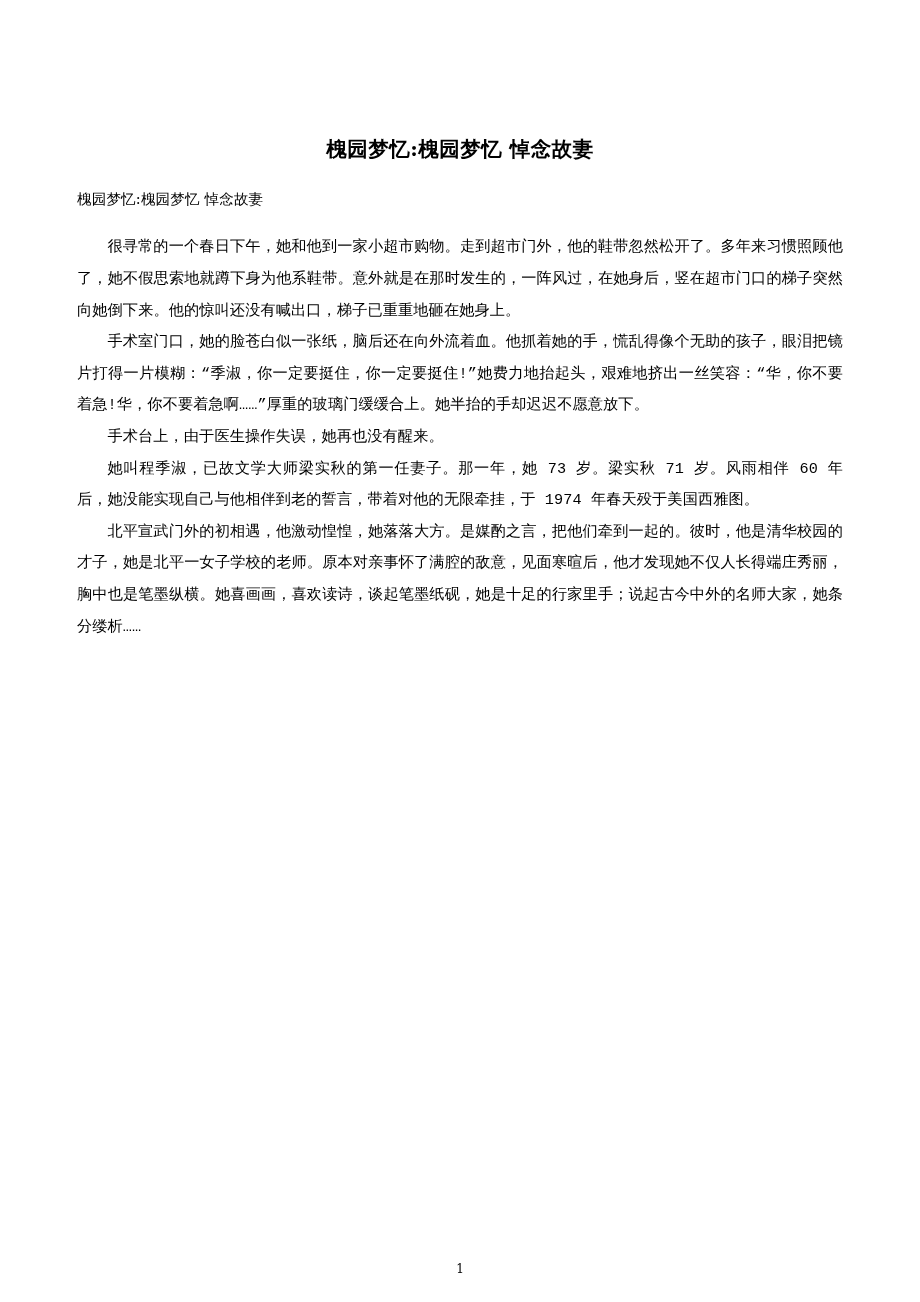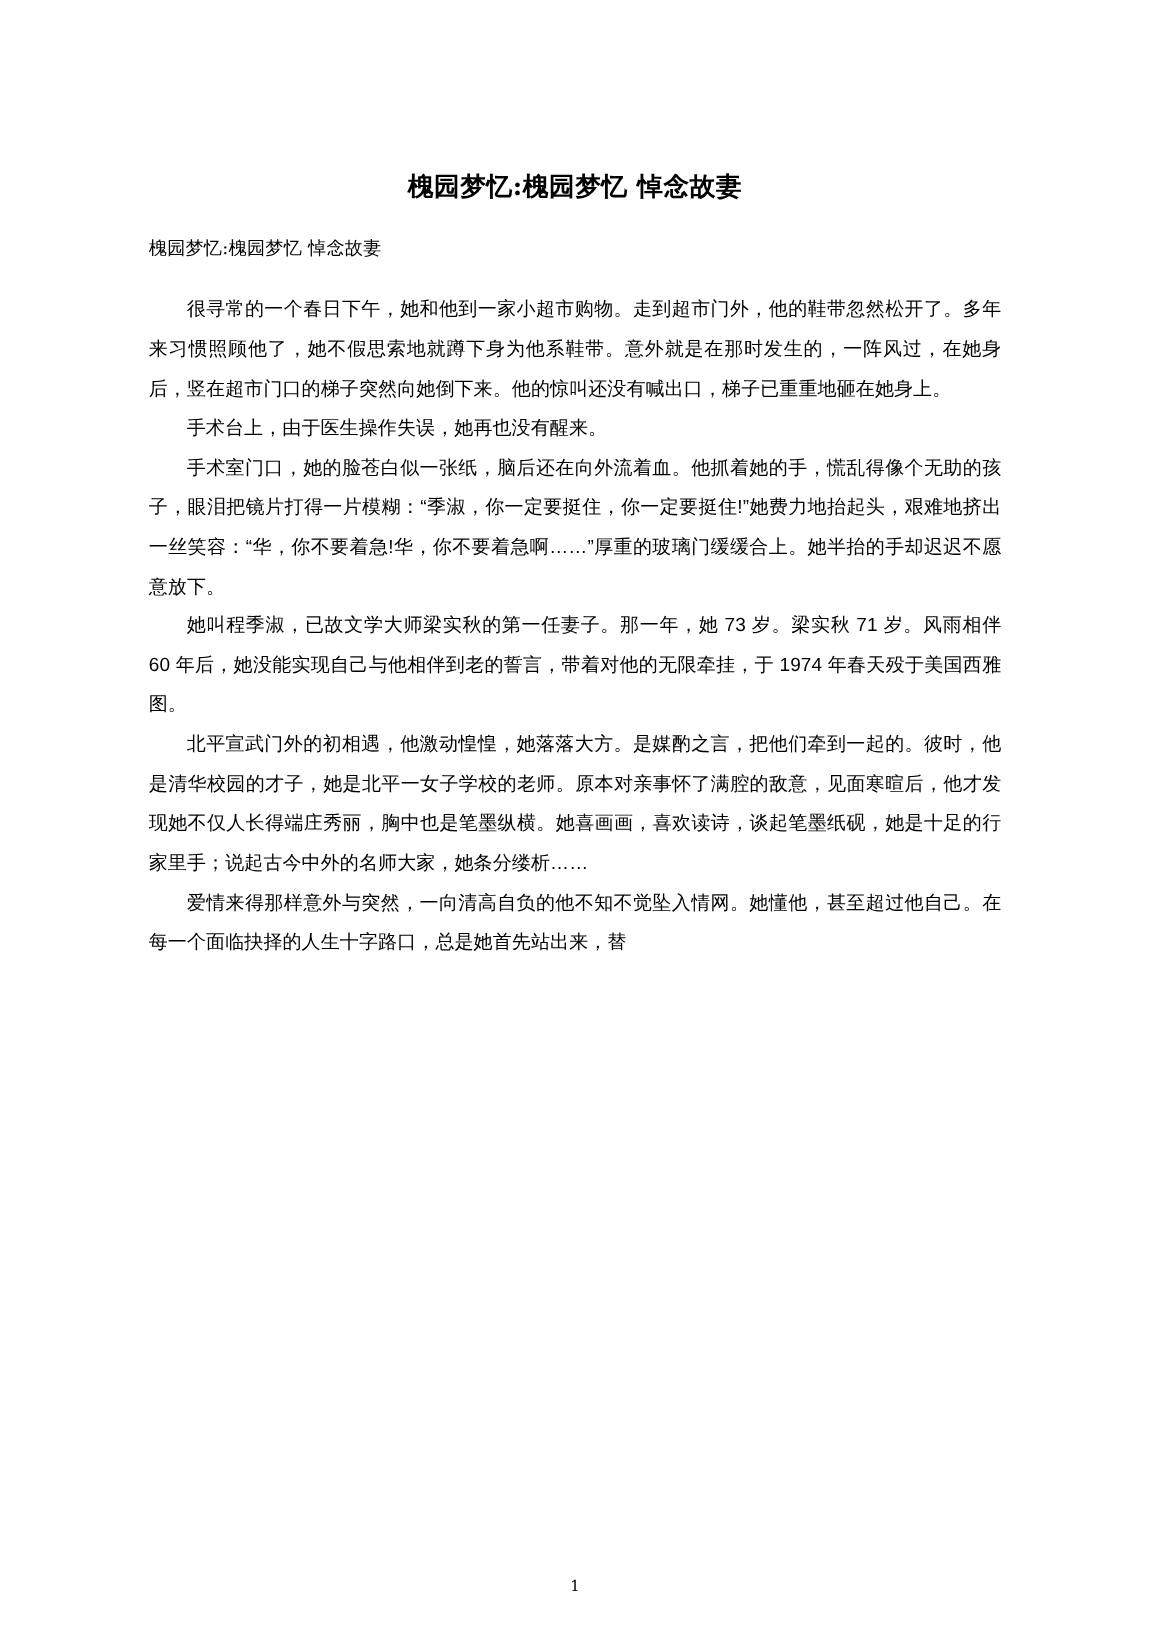"槐园梦忆:槐园梦忆 悼念故妻" .page { padding: 0 119px -> 0 77px }
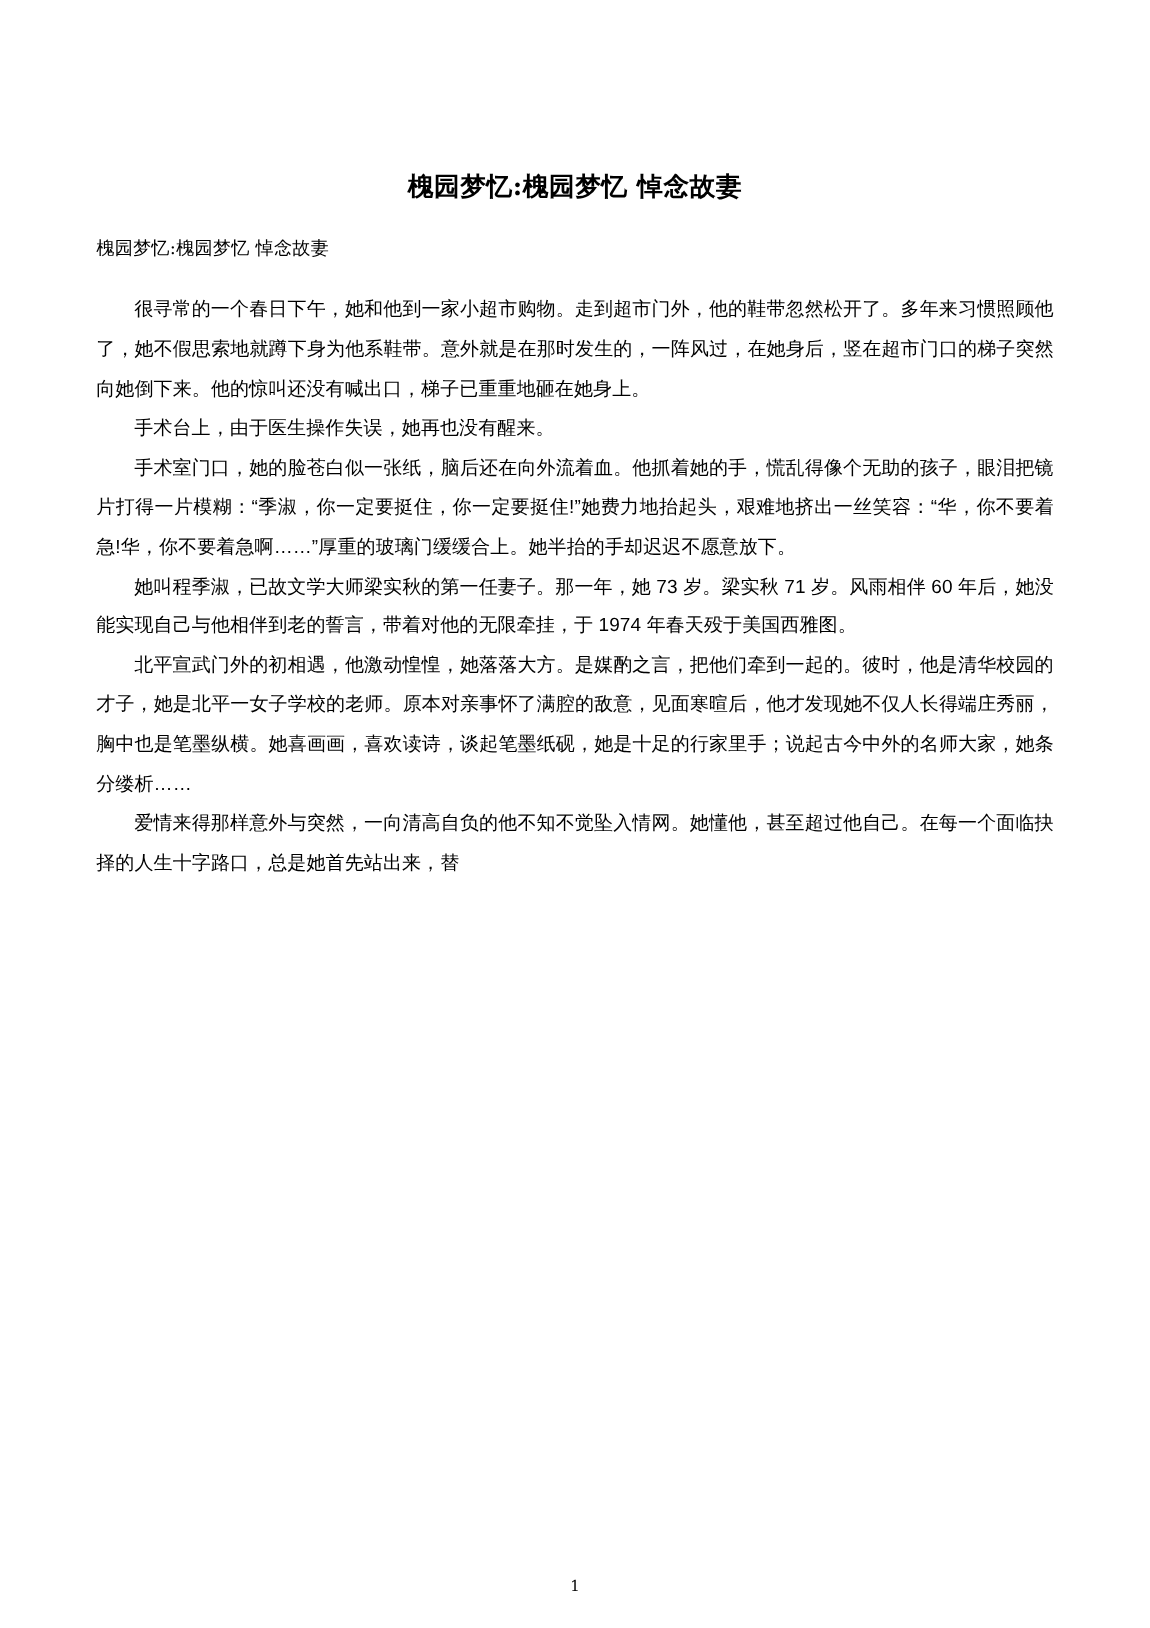"很寻常的一个春日下午，她和他到一家小超市购物。走到超市门外，他的鞋带忽然松开了。" .para { font-family: Liberation Sans, sans-serif -> Liberation Mono, monospace }
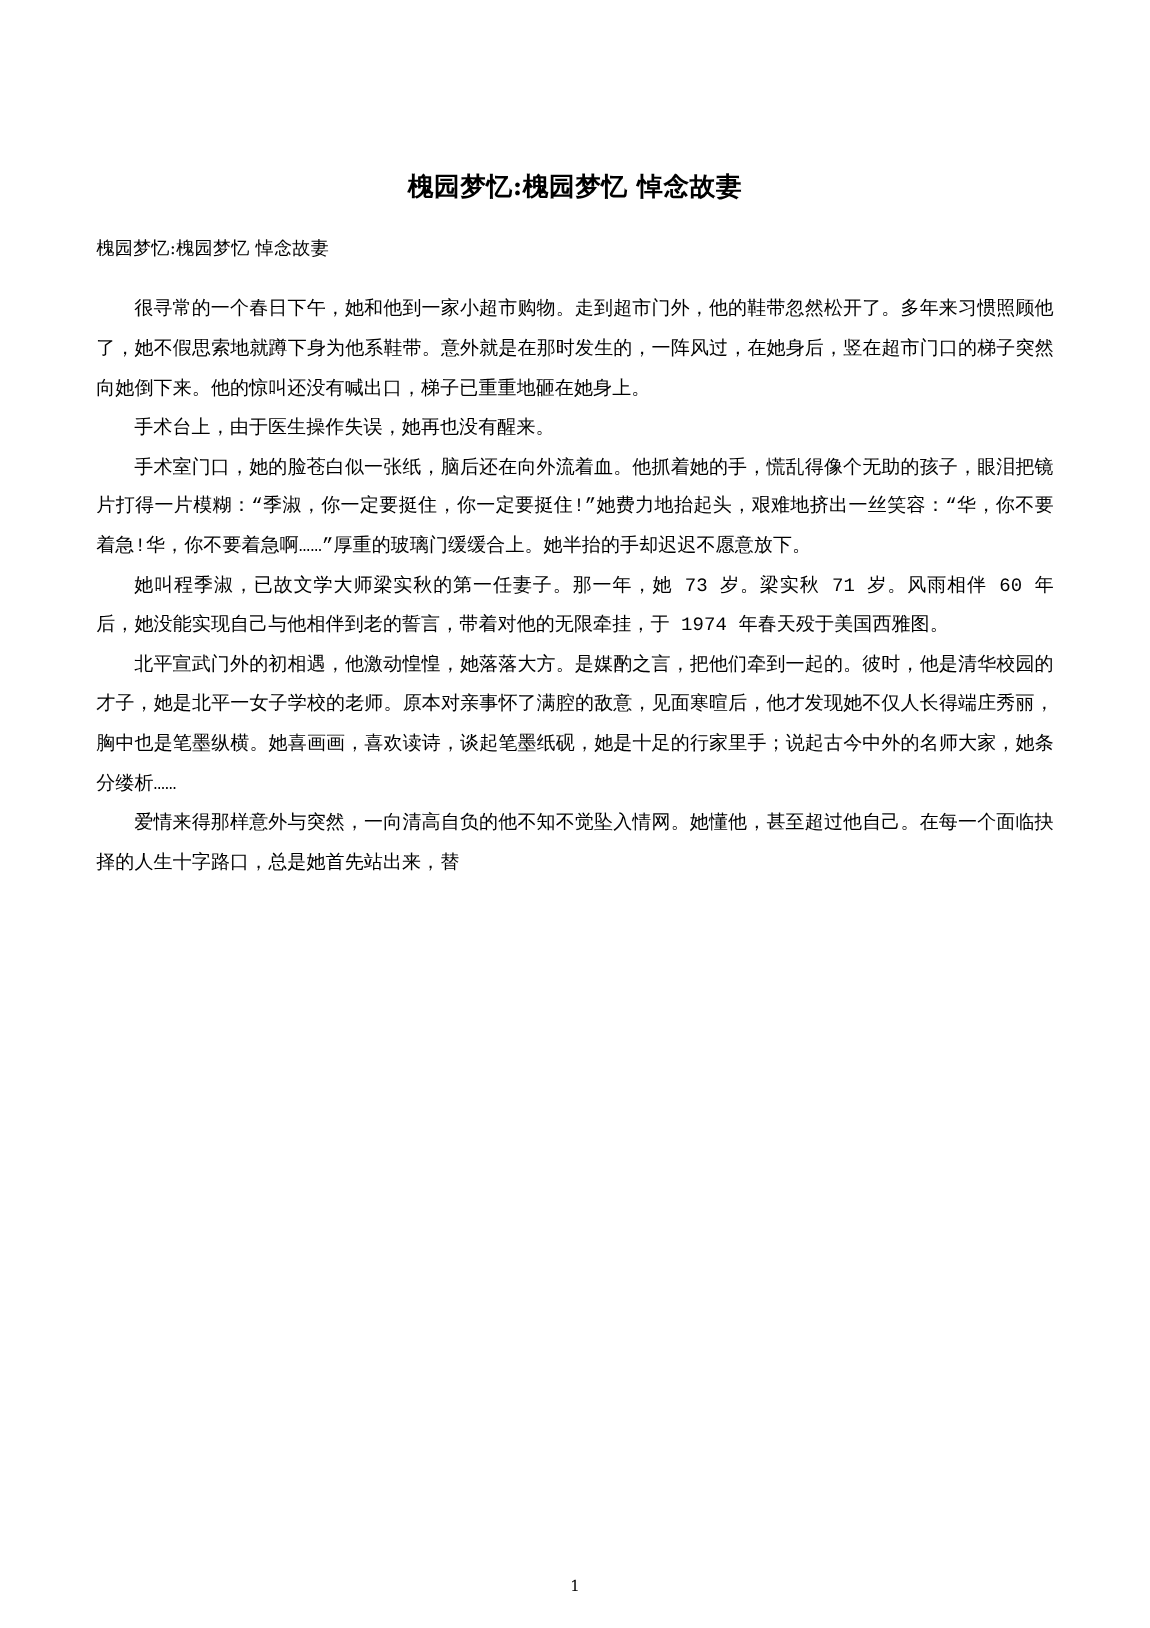"手术台上，由于医生操作失误，她再也没有醒来。" p.para { order: before "手术室门口，她的脸苍白似一张纸，脑后还在向外流着血。他抓着她的手，慌乱得像个无助" -> after "手术室门口，她的脸苍白似一张纸，脑后还在向外流着血。他抓着她的手，慌乱得像个无助" }
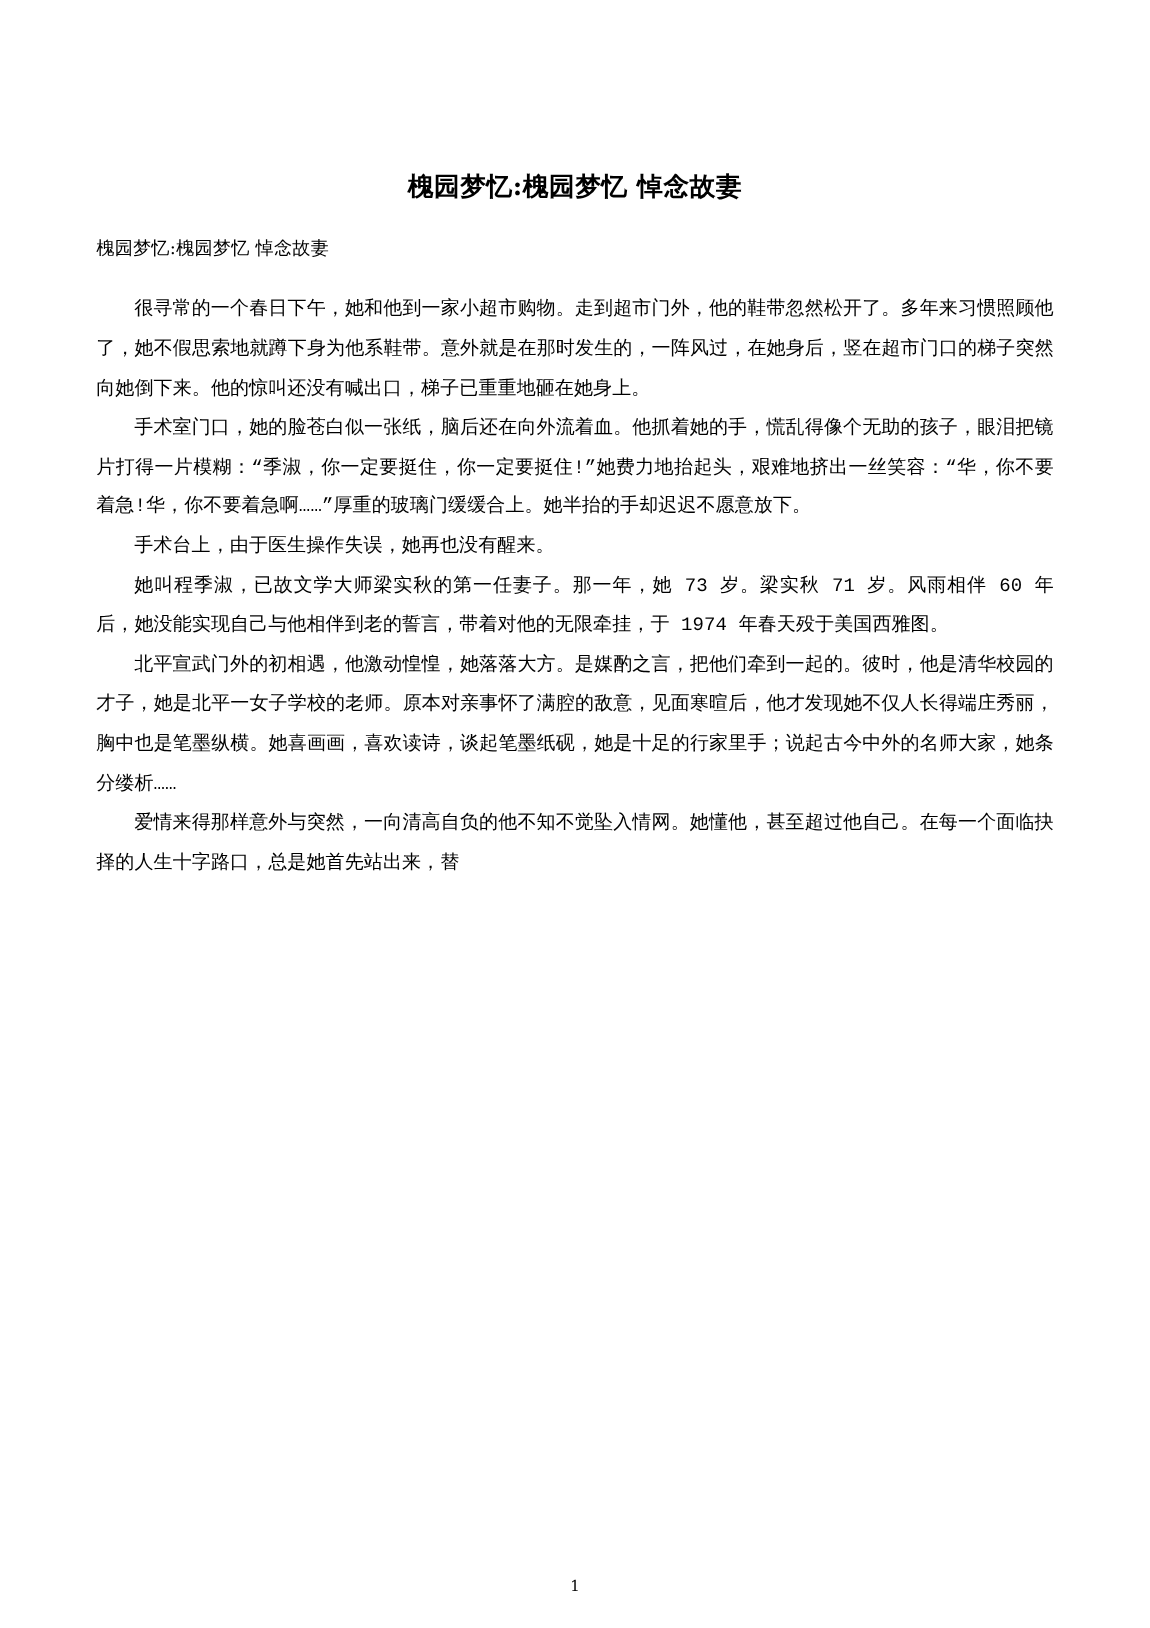"爱情来得那样意外与突然，一向清高自负的他不知不觉坠入情网。她懂他，甚至超过他自己" p.para { html: <p>爱情来得那样意外与突然，一向清高自负的他不知不觉坠入情网。她懂他，甚至超过他自己。在每一个面临抉择的人生十字路口，总是她首先站出来，替</p> -> none }
